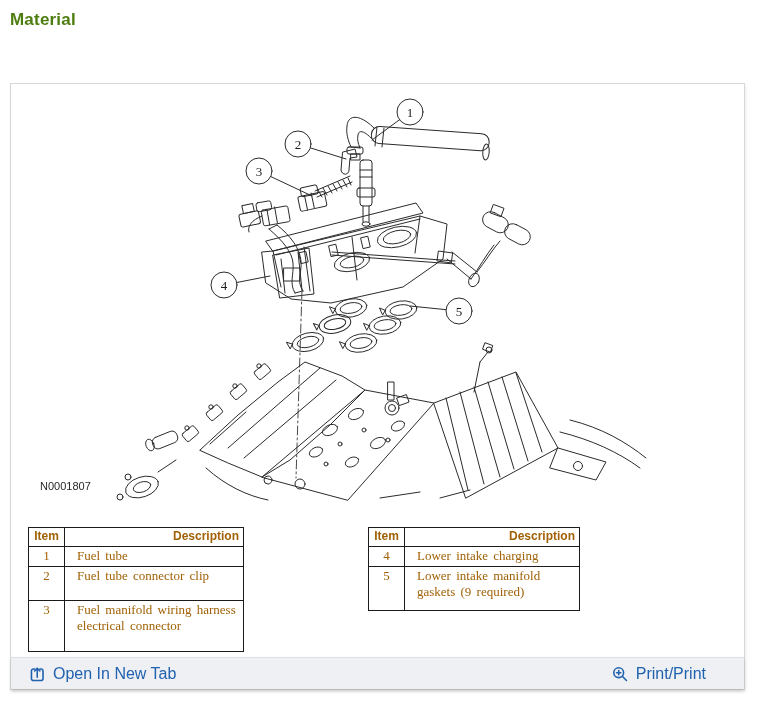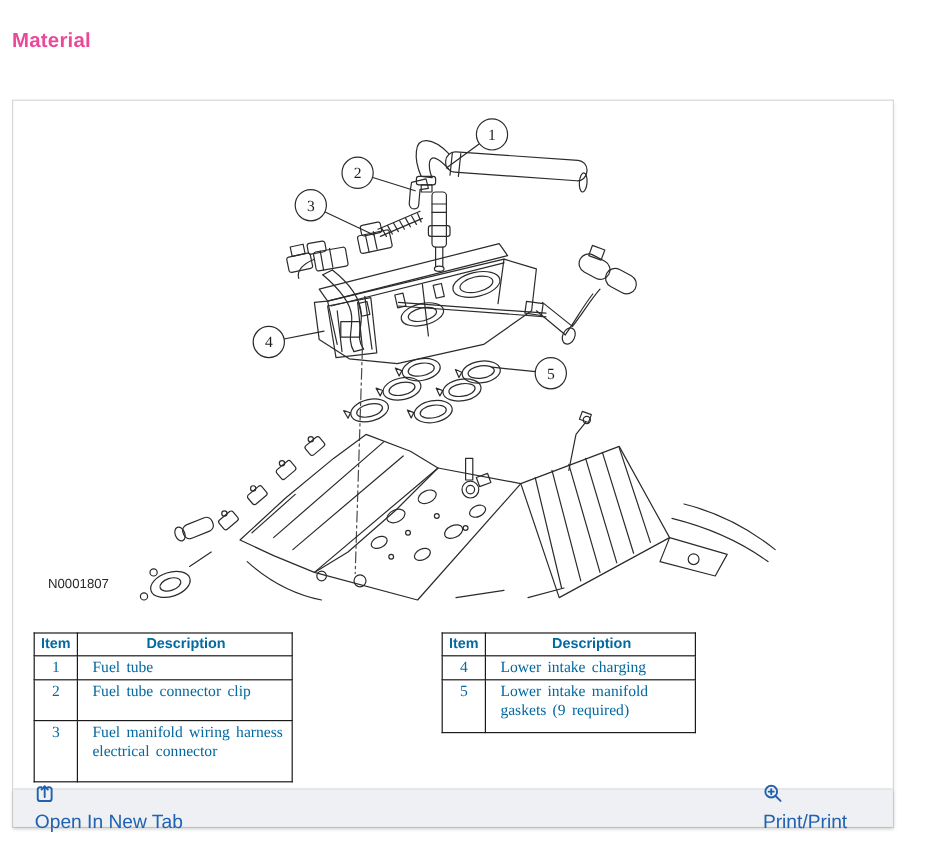"Material" .page-title { color: #ec4899 -> #4d7c0f; top: 24px -> 10px }
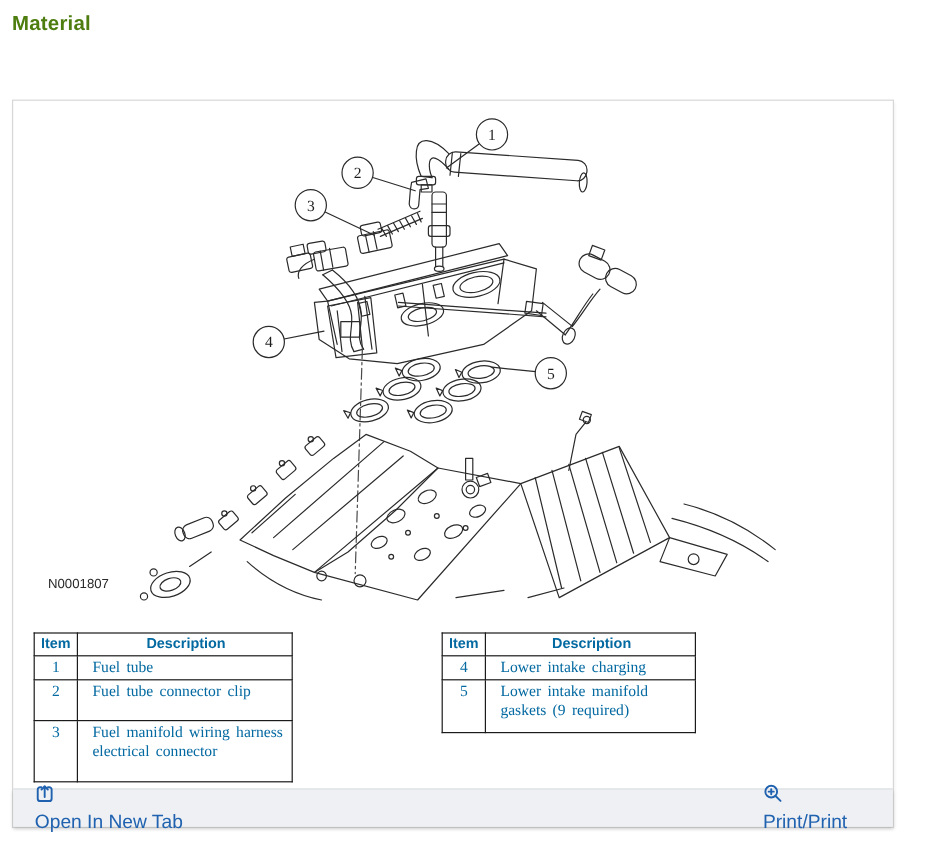"Item" table.parts { color: #0369a1 -> #a16207 }
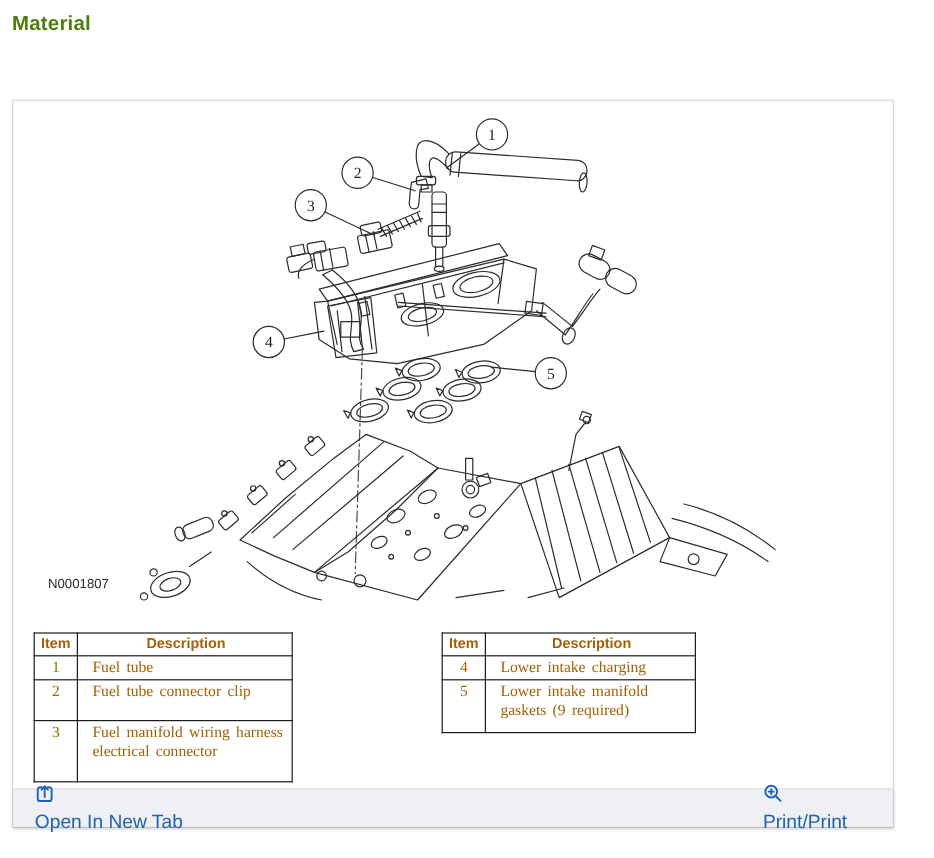"Description" table.parts th { text-align: center -> right }
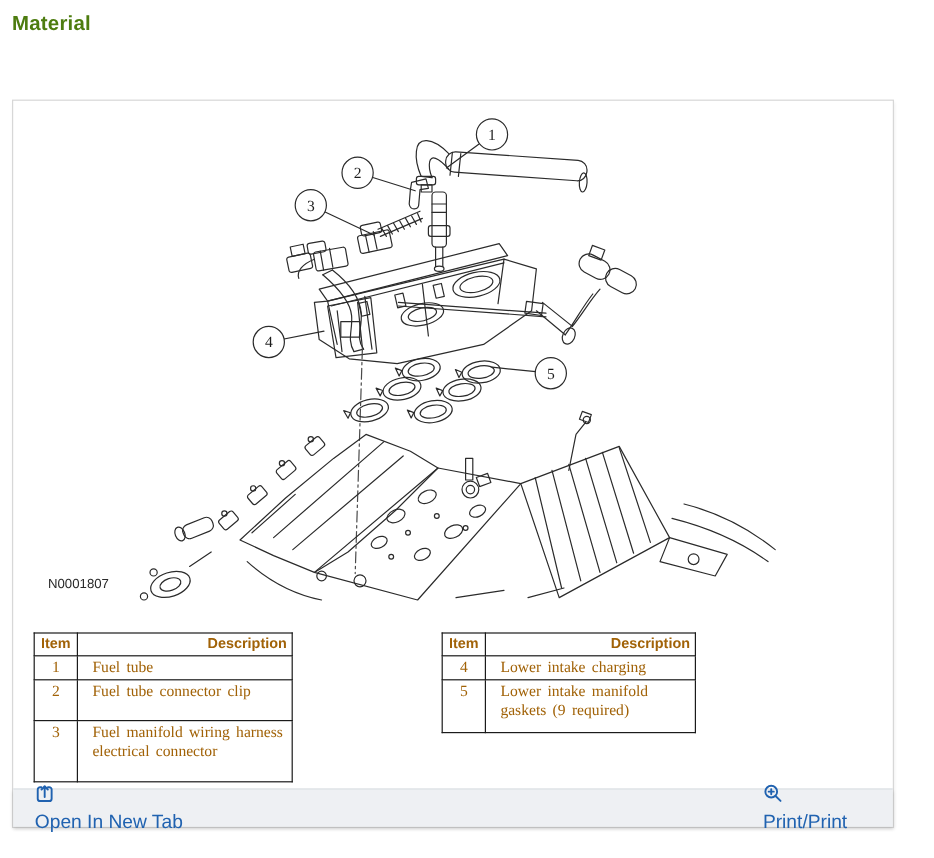"Open In New Tab" .footer-link { align-items: flex-start -> flex-end; flex-direction: column -> none }
